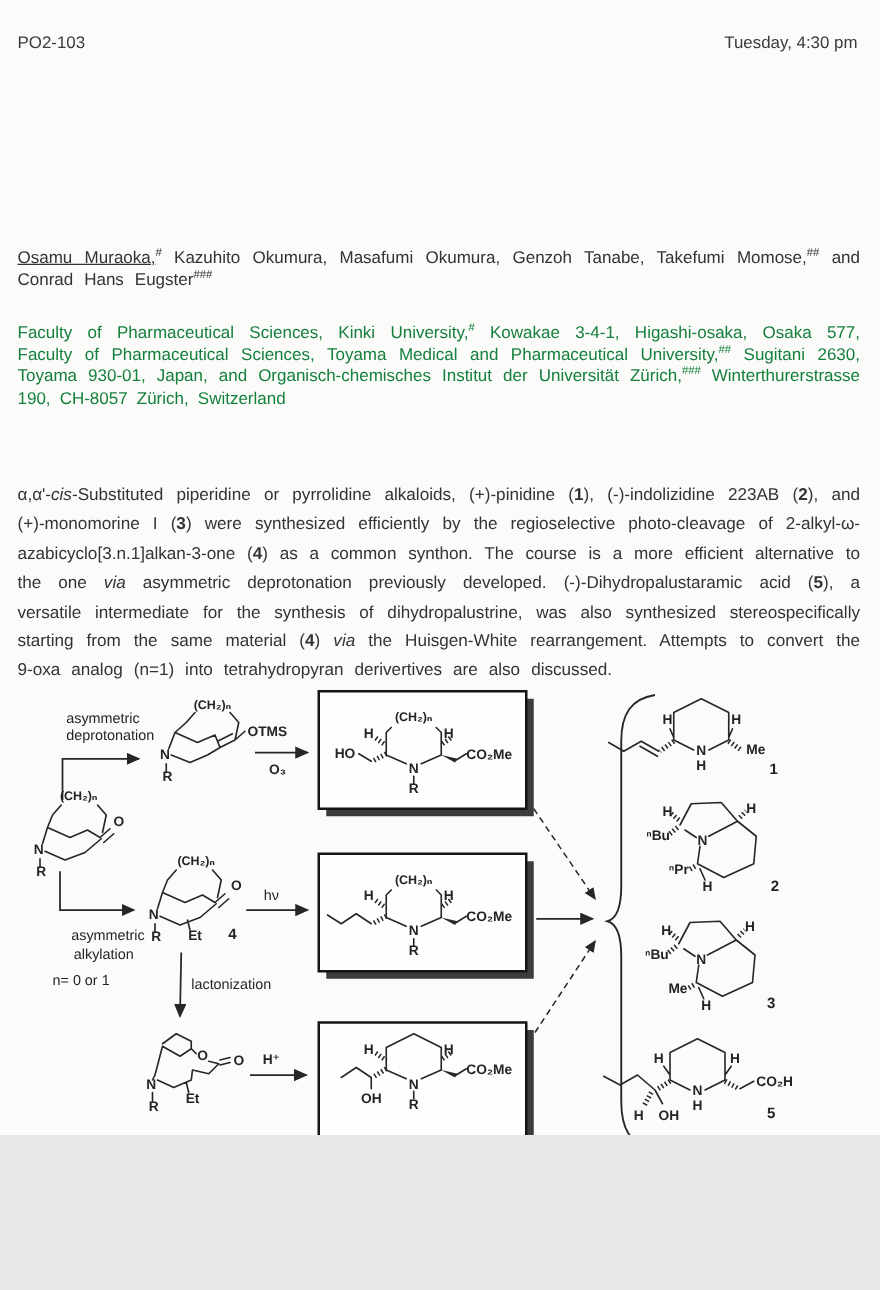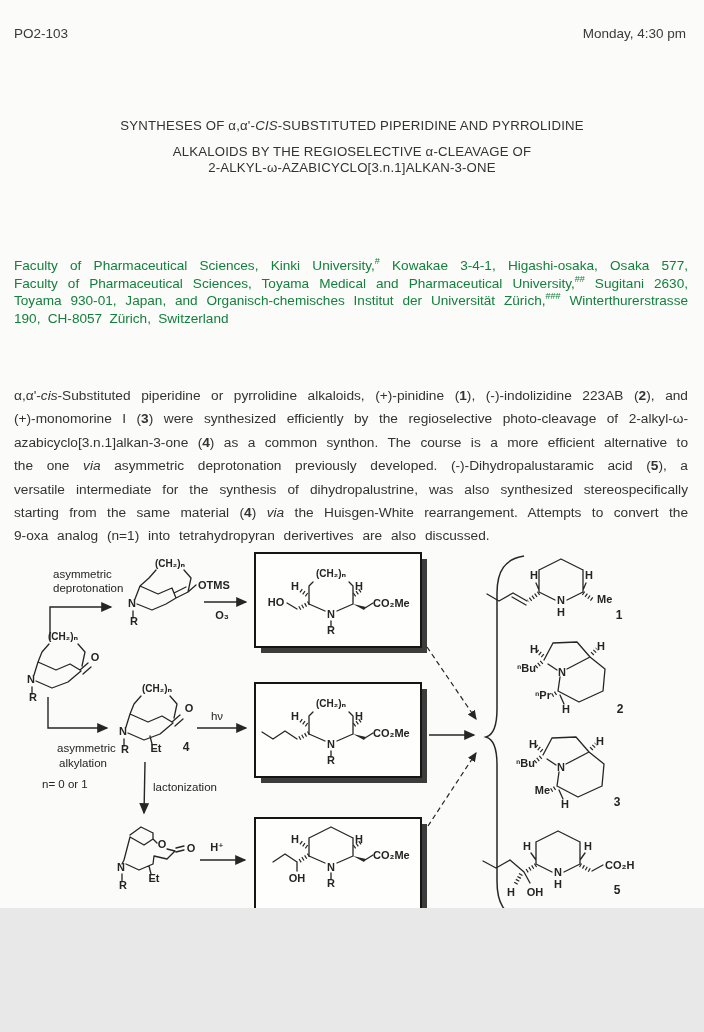"Monday, 4:30 pm" span { text: Monday -> Tuesday }
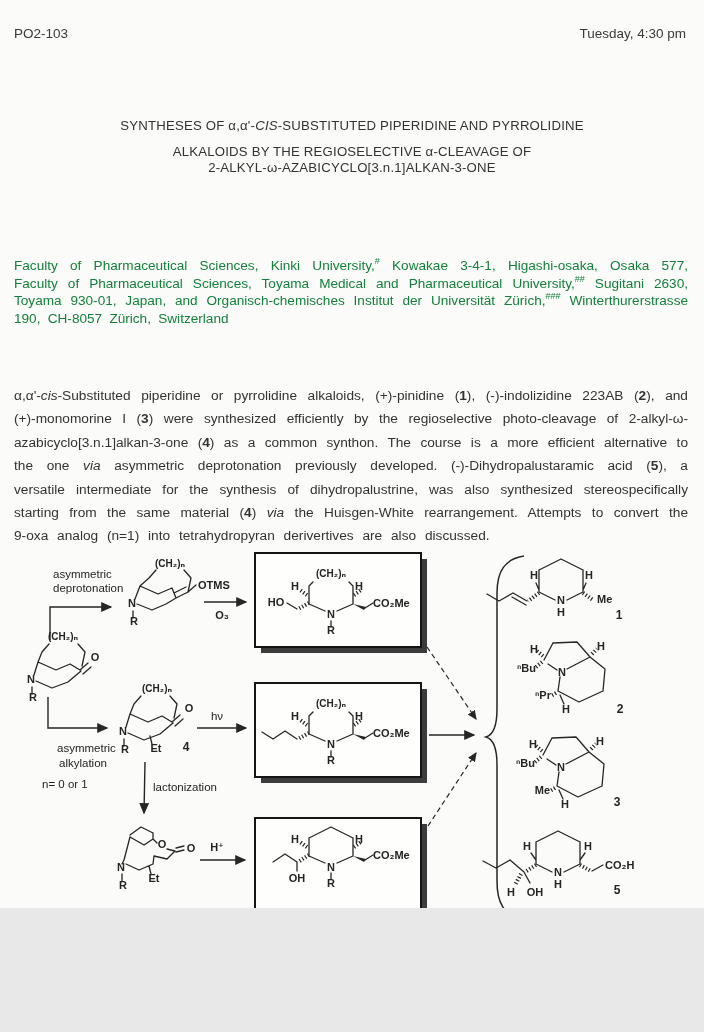"SYNTHESES OF α,α'-CIS-SUBSTITUTED" div.ttl { html: <div> <div><span>SYNTHESES OF α,α'-</span><span>CIS</span><span>-SUBSTITUTED PIPERIDINE AND PYRROLIDINE</span></div> <div>ALKALOIDS BY THE REGIOSELECTIVE α-CLEAVAGE OF</div> <div>2-ALKYL-ω-AZABICYCLO[3.n.1]ALKAN-3-ONE</div> </div> -> none }
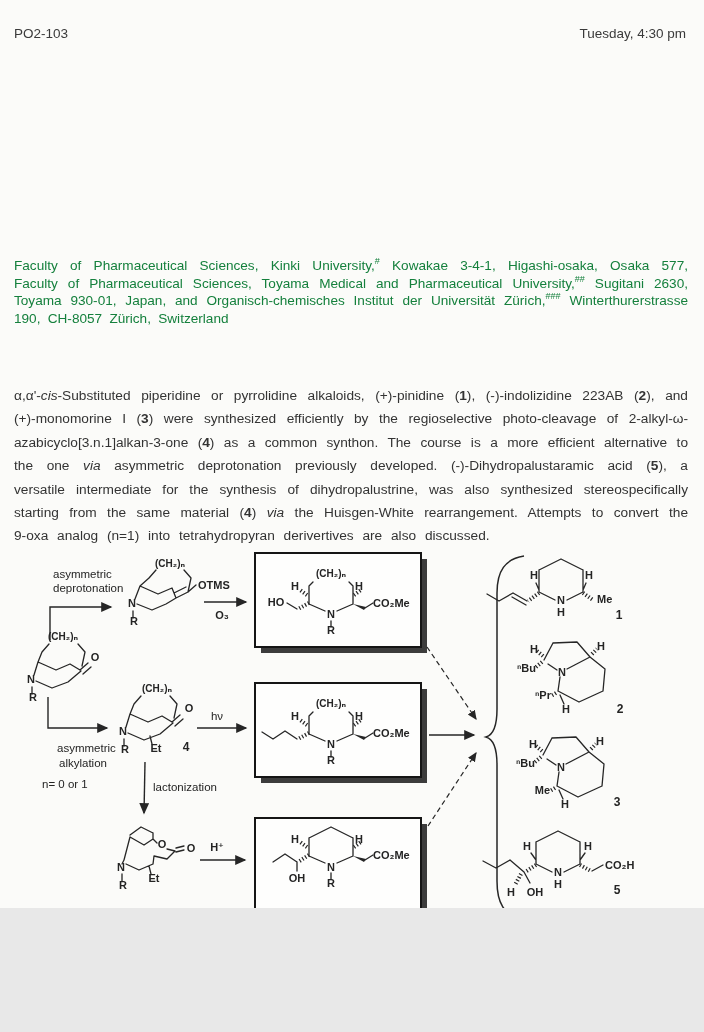"Osamu Muraoka,# Kazuhito Okumura," div.authors { html: none -> <div><span>Osamu Muraoka,</span><span>#</span><span> Kazuhito Okumura, Masafumi Okumura, Genzoh Tanabe, Takefumi Momose,</span><span>##</span><span> and Conrad Hans Eugster</span><span>###</span></div> }
